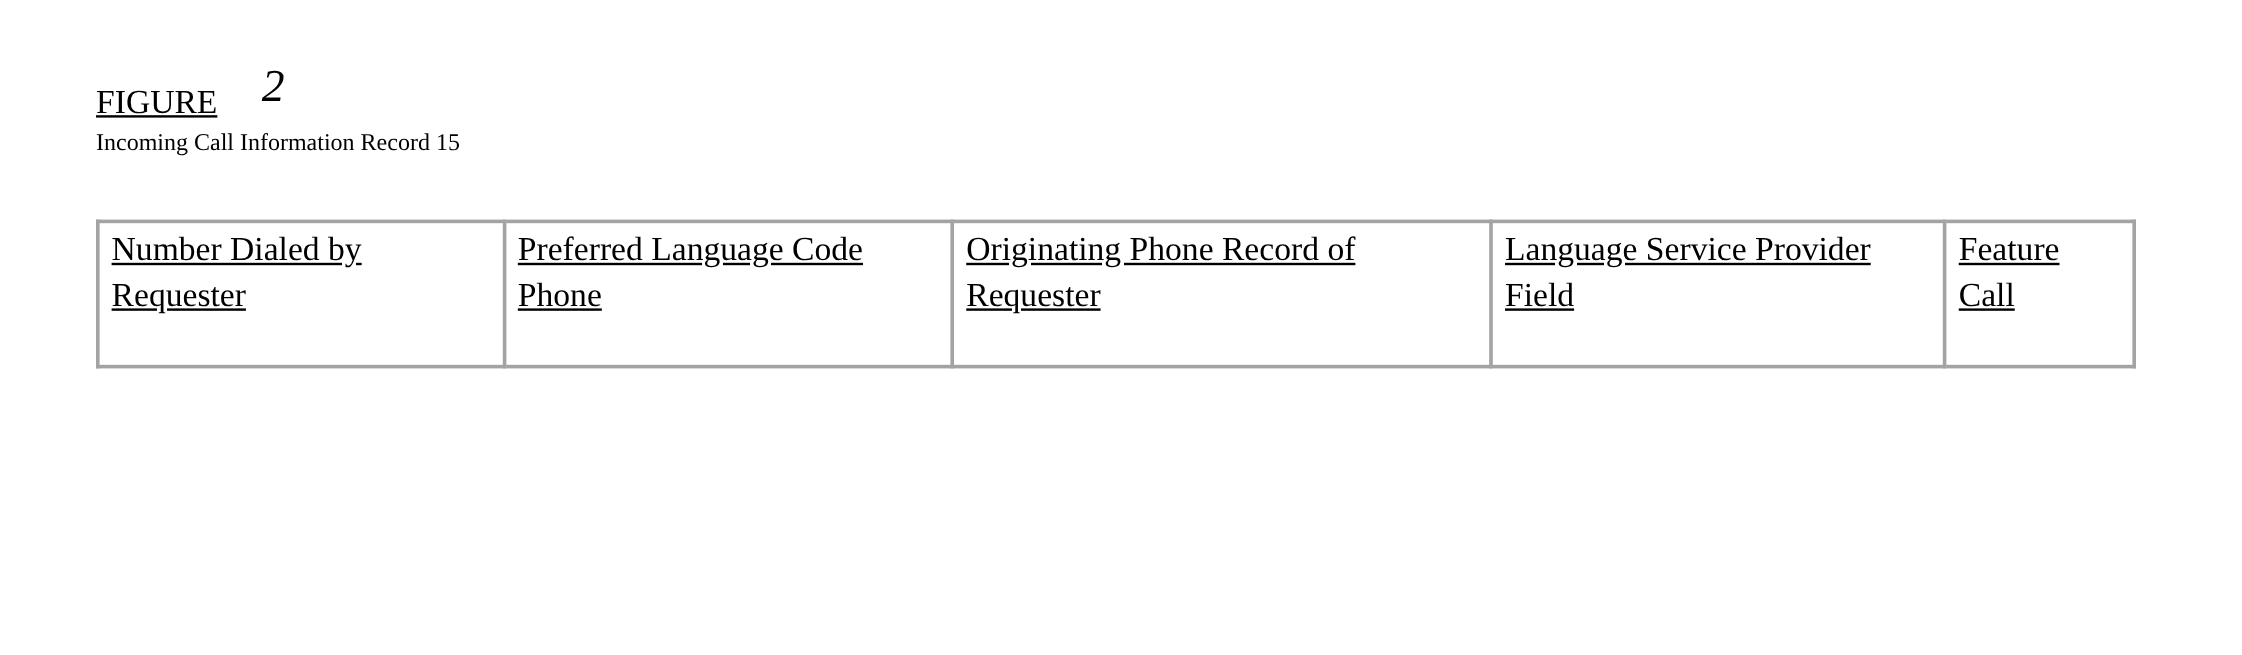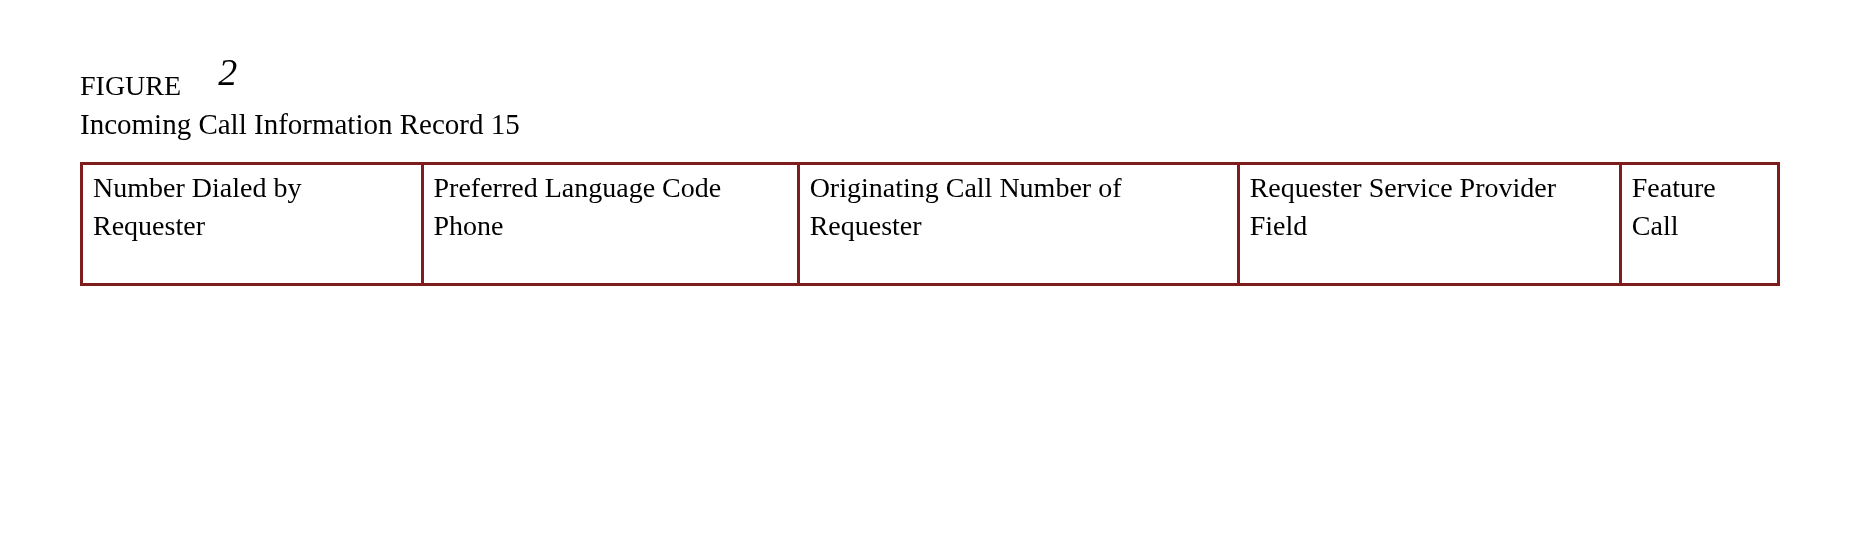"FIGURE" .figure-text { text-decoration: none -> underline }
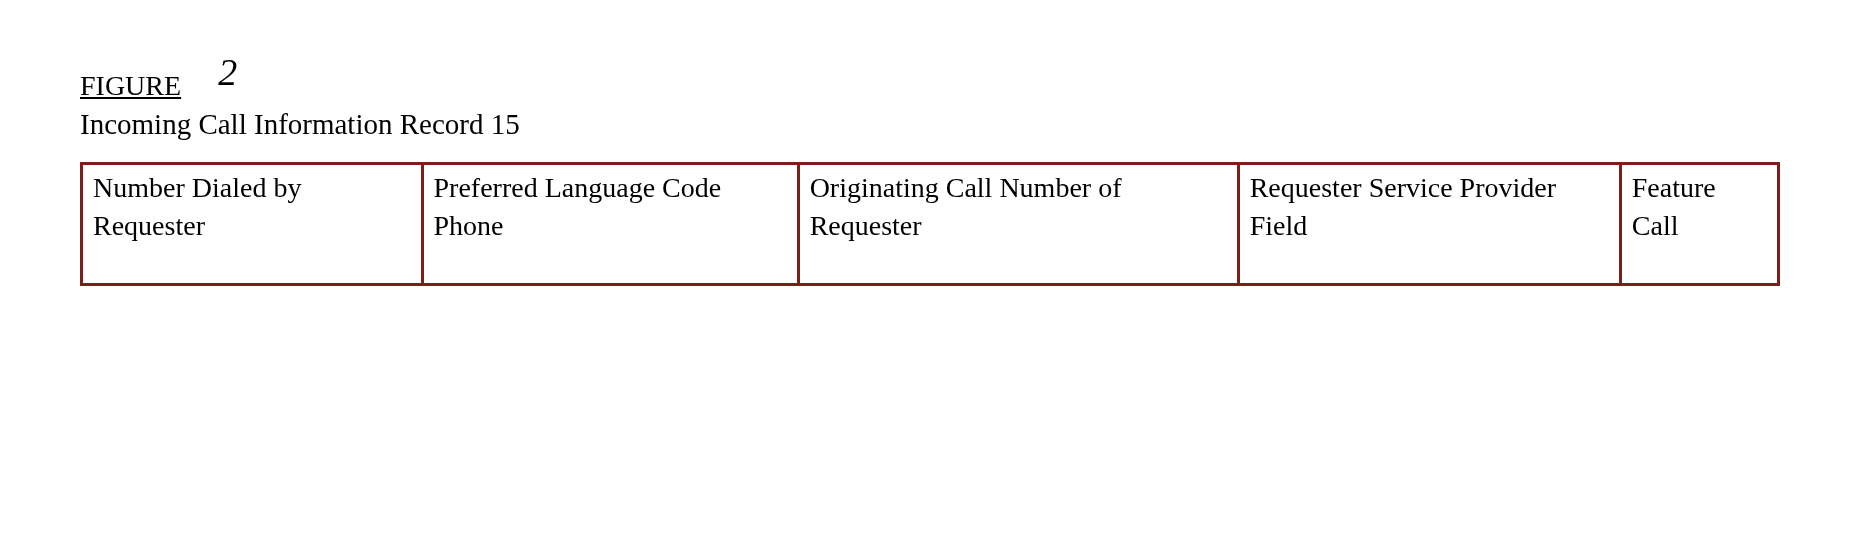"Incoming Call Information Record 15" .subtitle { font-size: 29px -> 20px; margin-bottom: 21px -> 52px }
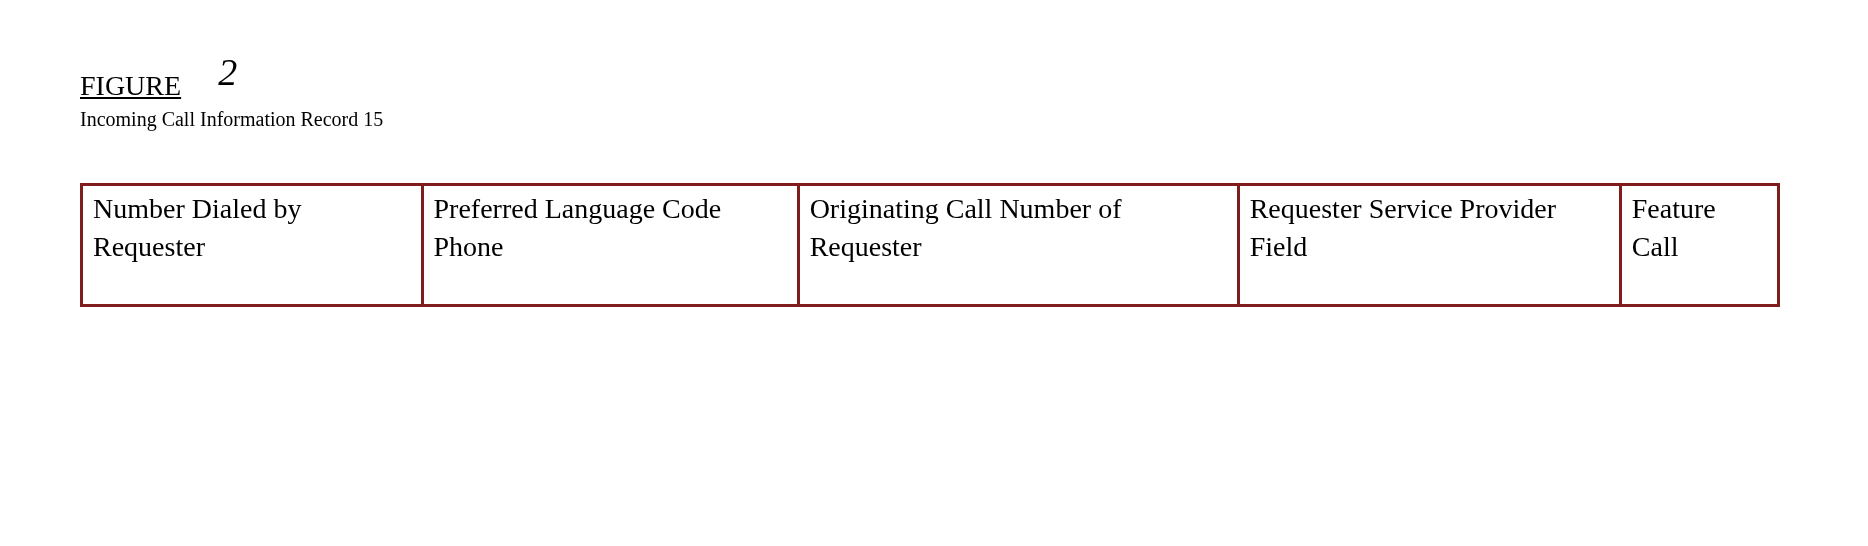"Number Dialed by Requester" table.record td { border: 3px solid #7f1d1d -> 3px solid #a3a3a3; text-decoration: none -> underline }
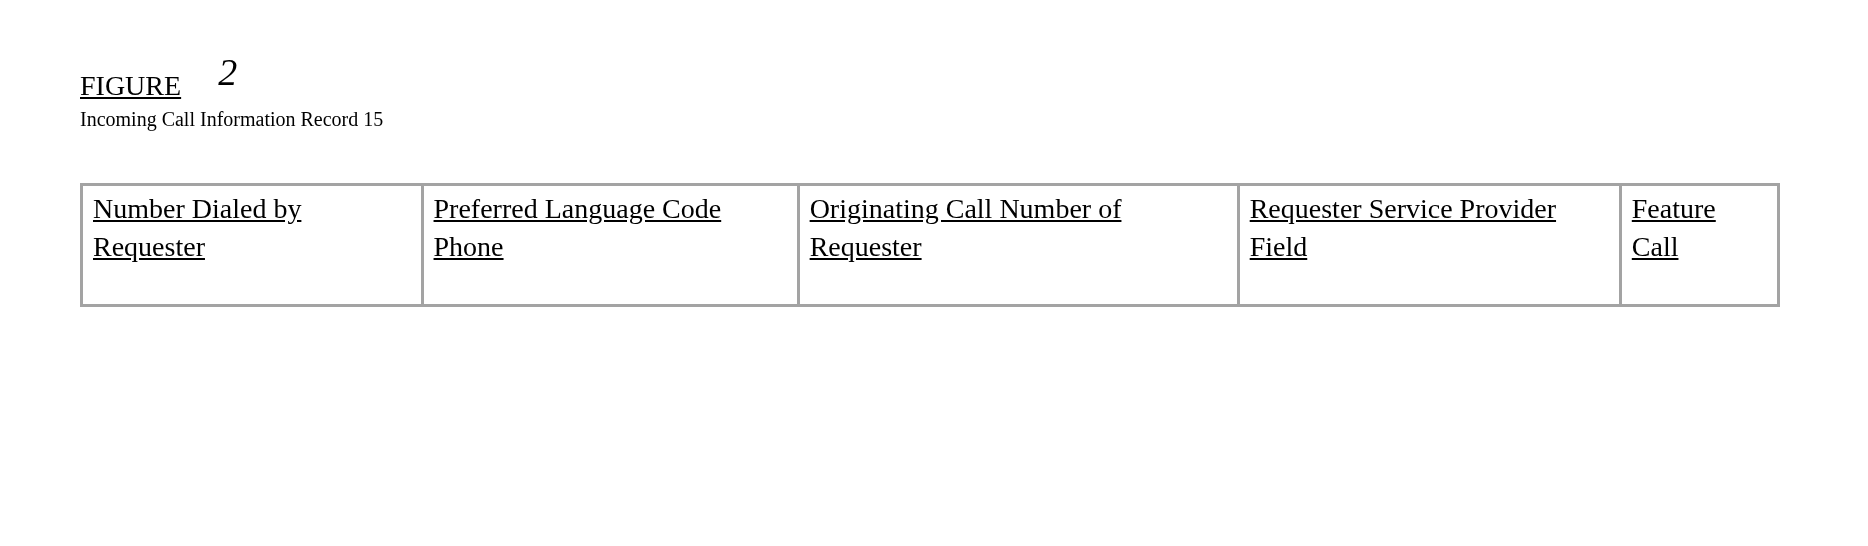"Originating Call Number of Requester" td { text: Call Number -> Phone Record }
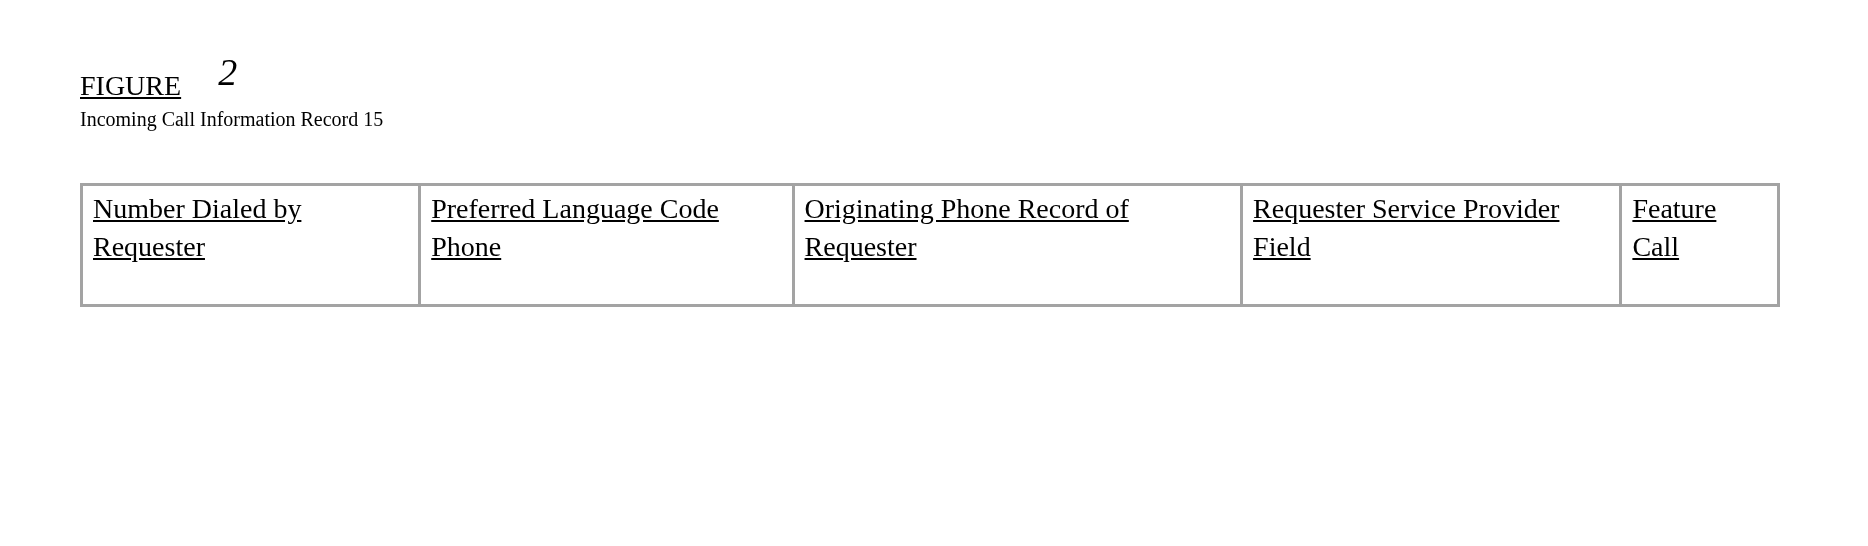"Requester Service Provider Field" td { text: Requester -> Language }
